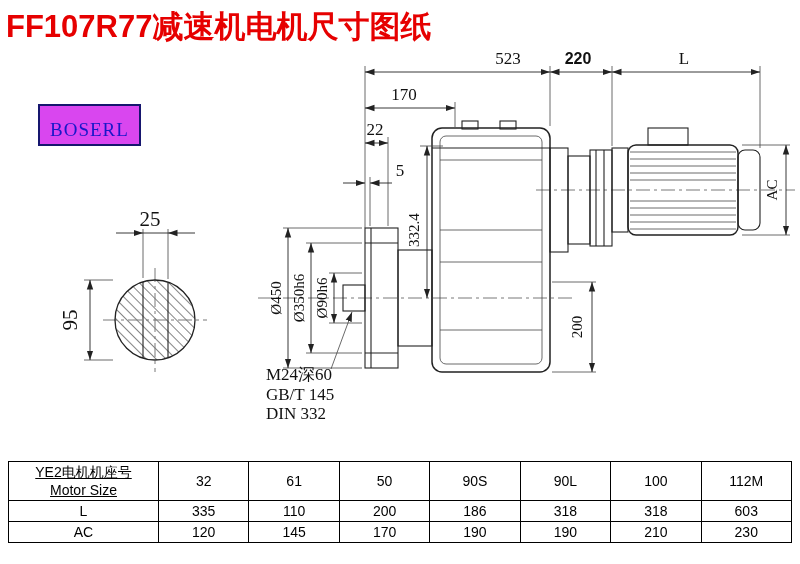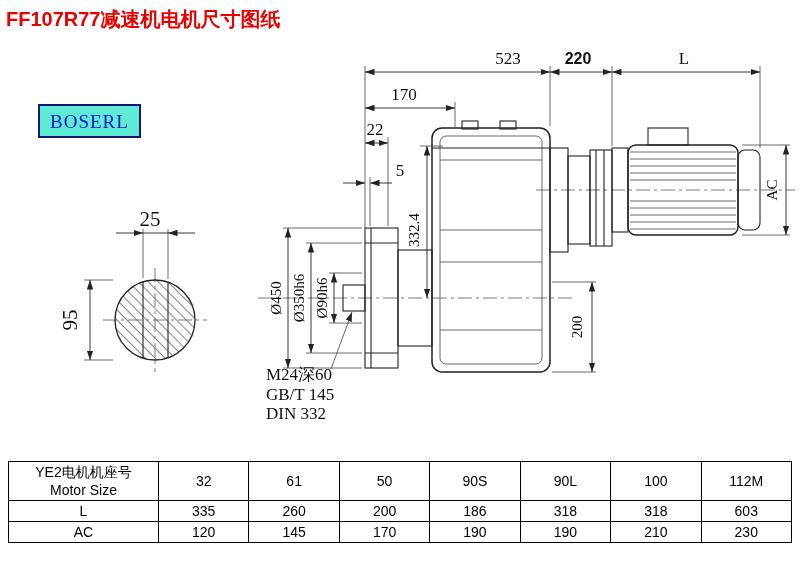"FF107R77减速机电机尺寸图纸" .title { font-size: 20px -> 31px }
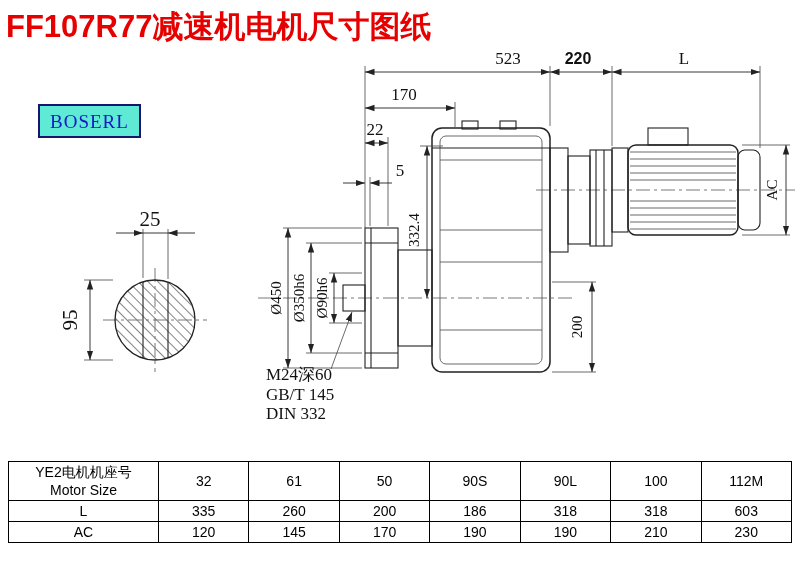"BOSERL" .brand-box { background: #5eead4 -> #d946ef; padding: 5px 10px 3px -> 13px 10px 3px }
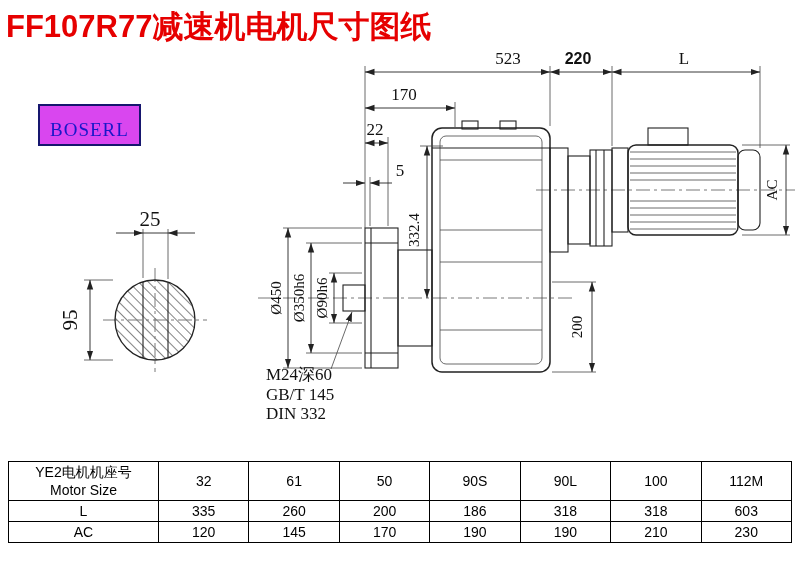"YE2电机机座号" table.spec .hline { text-decoration: none -> underline }
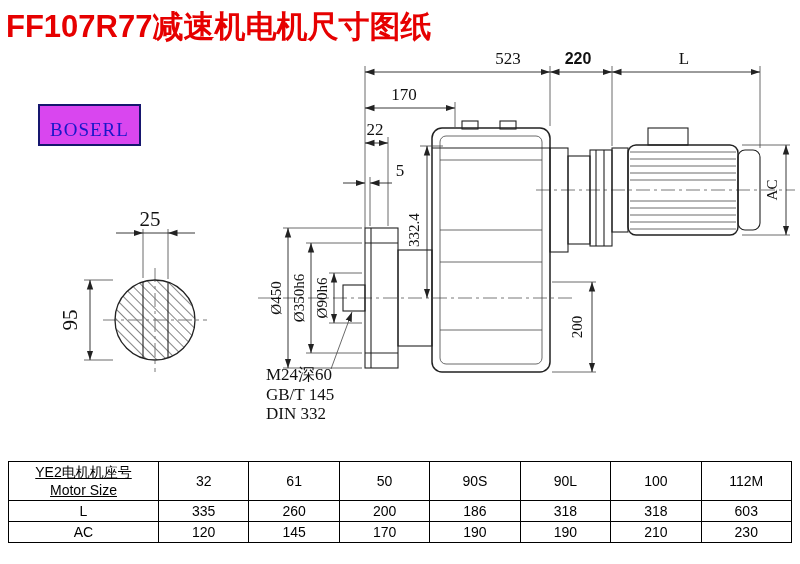"260" td { text: 260 -> 110 }
